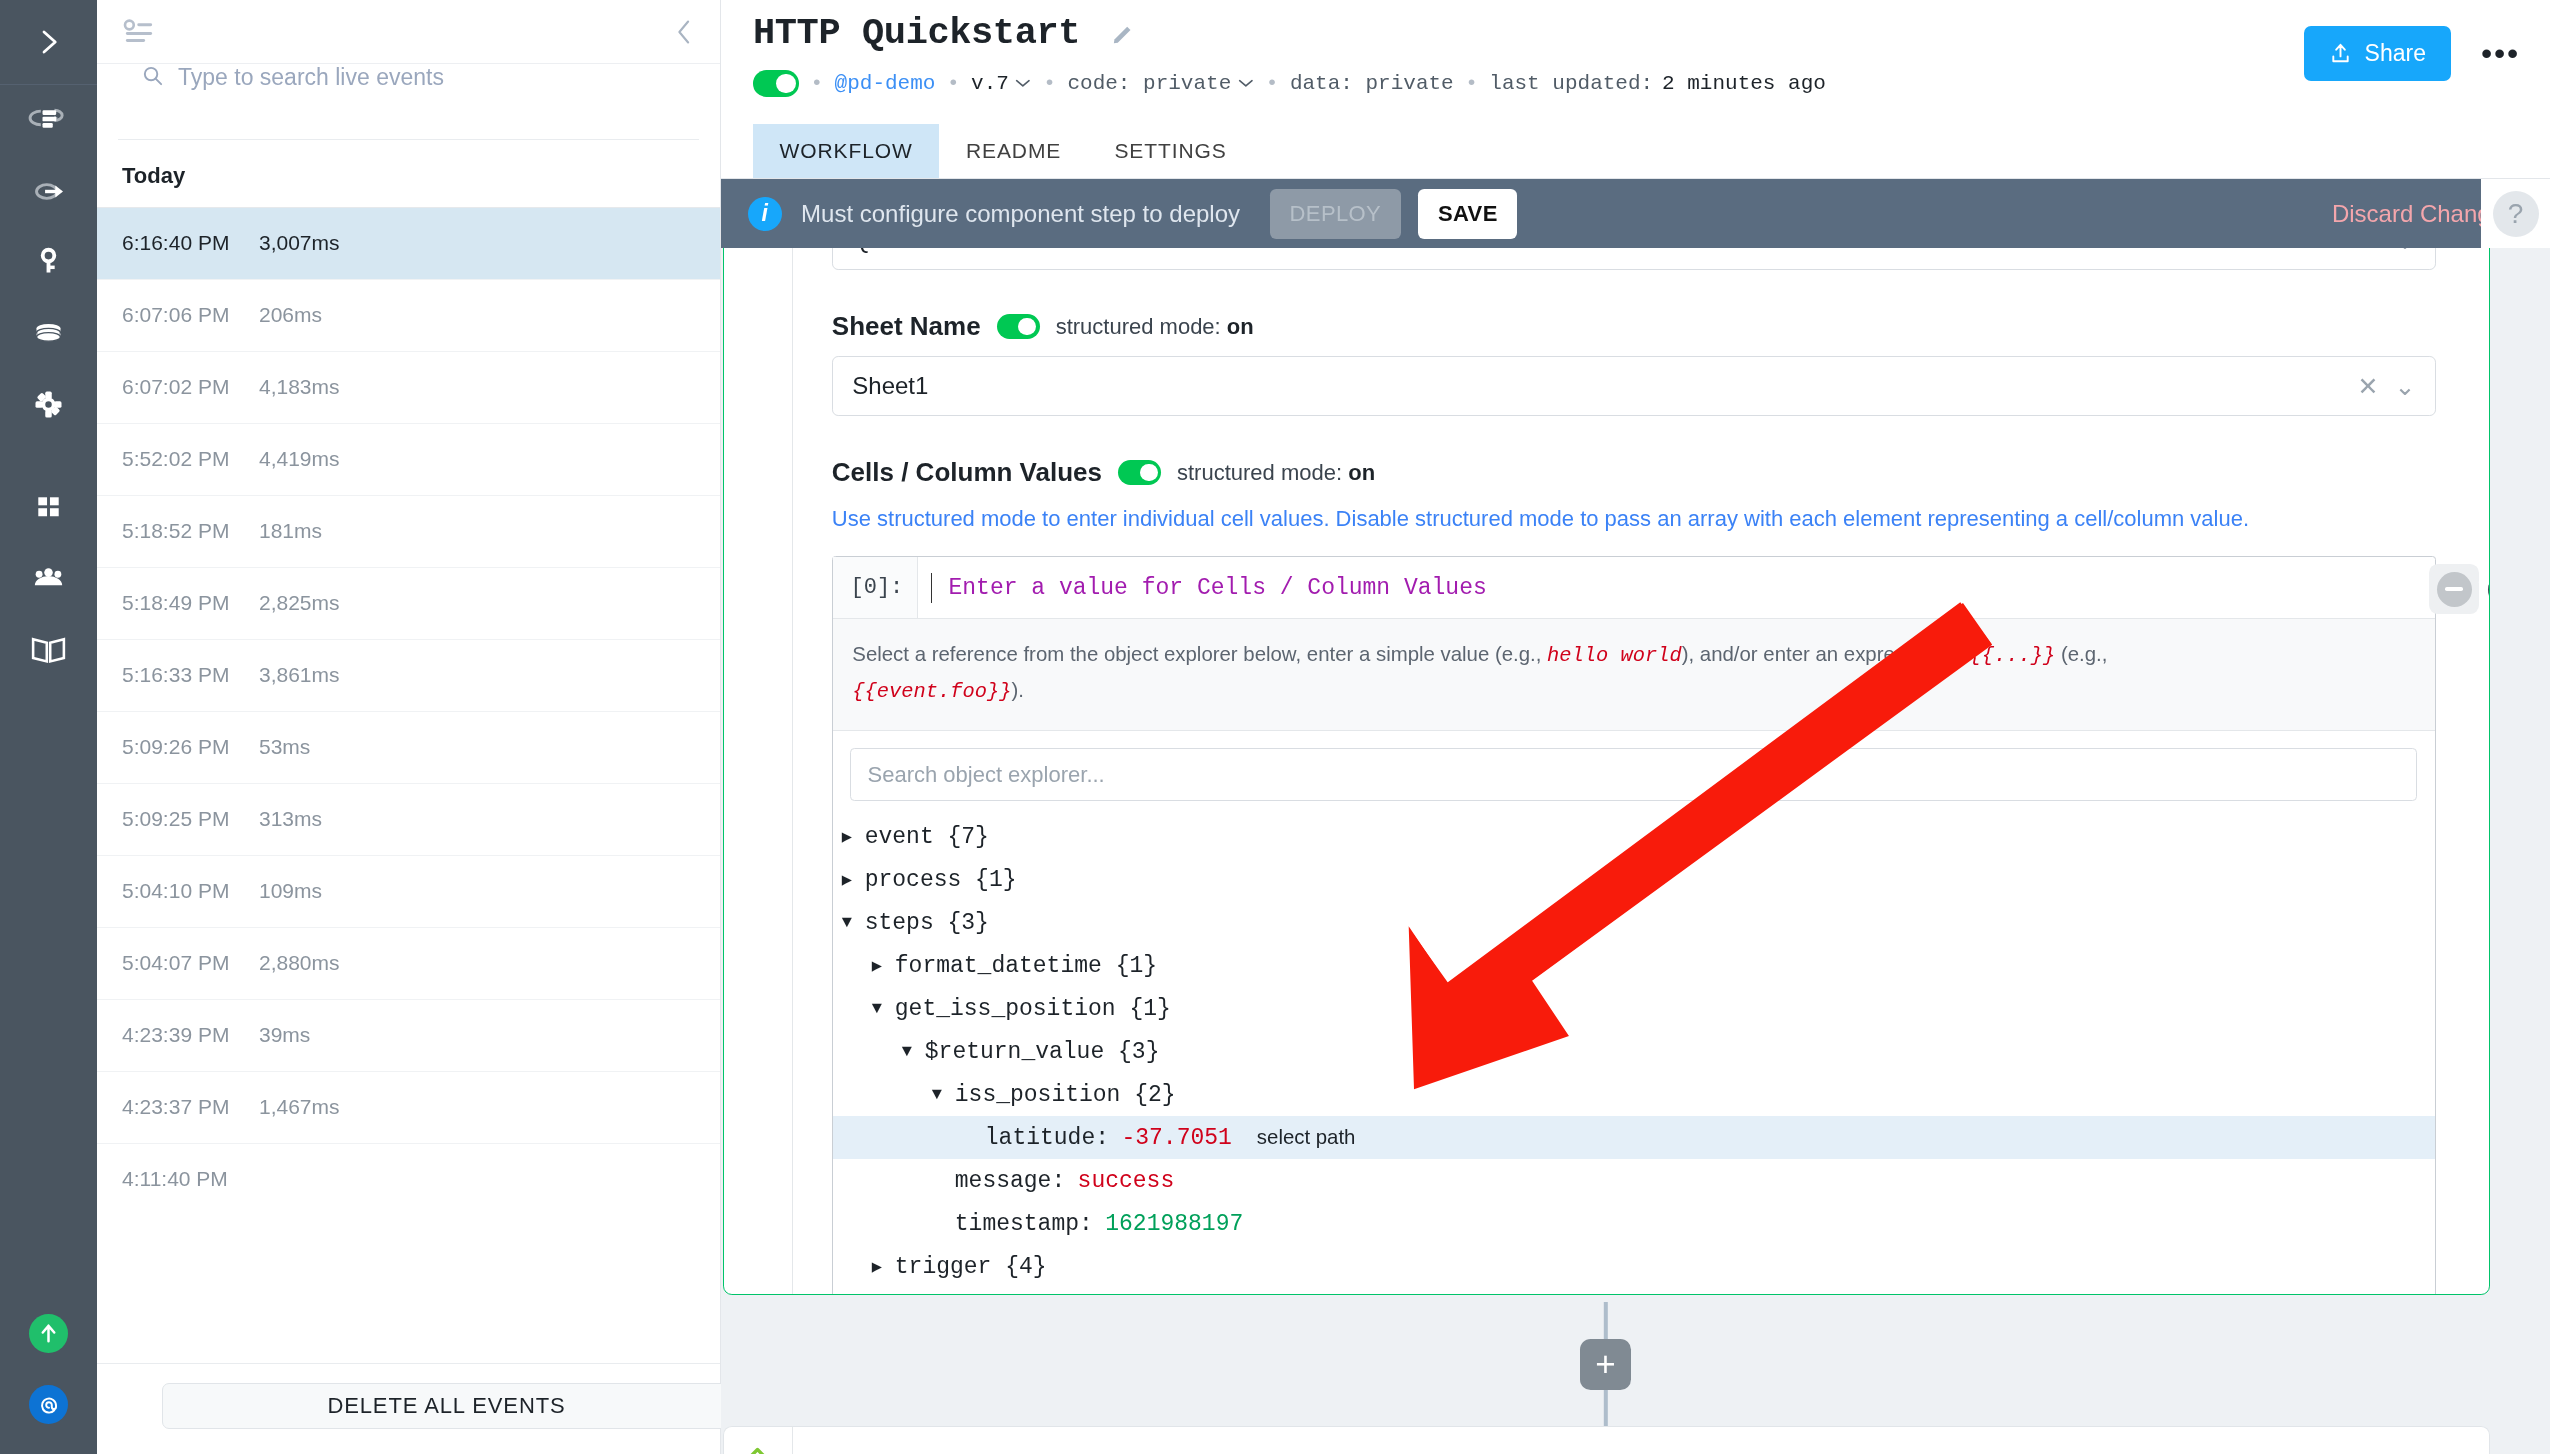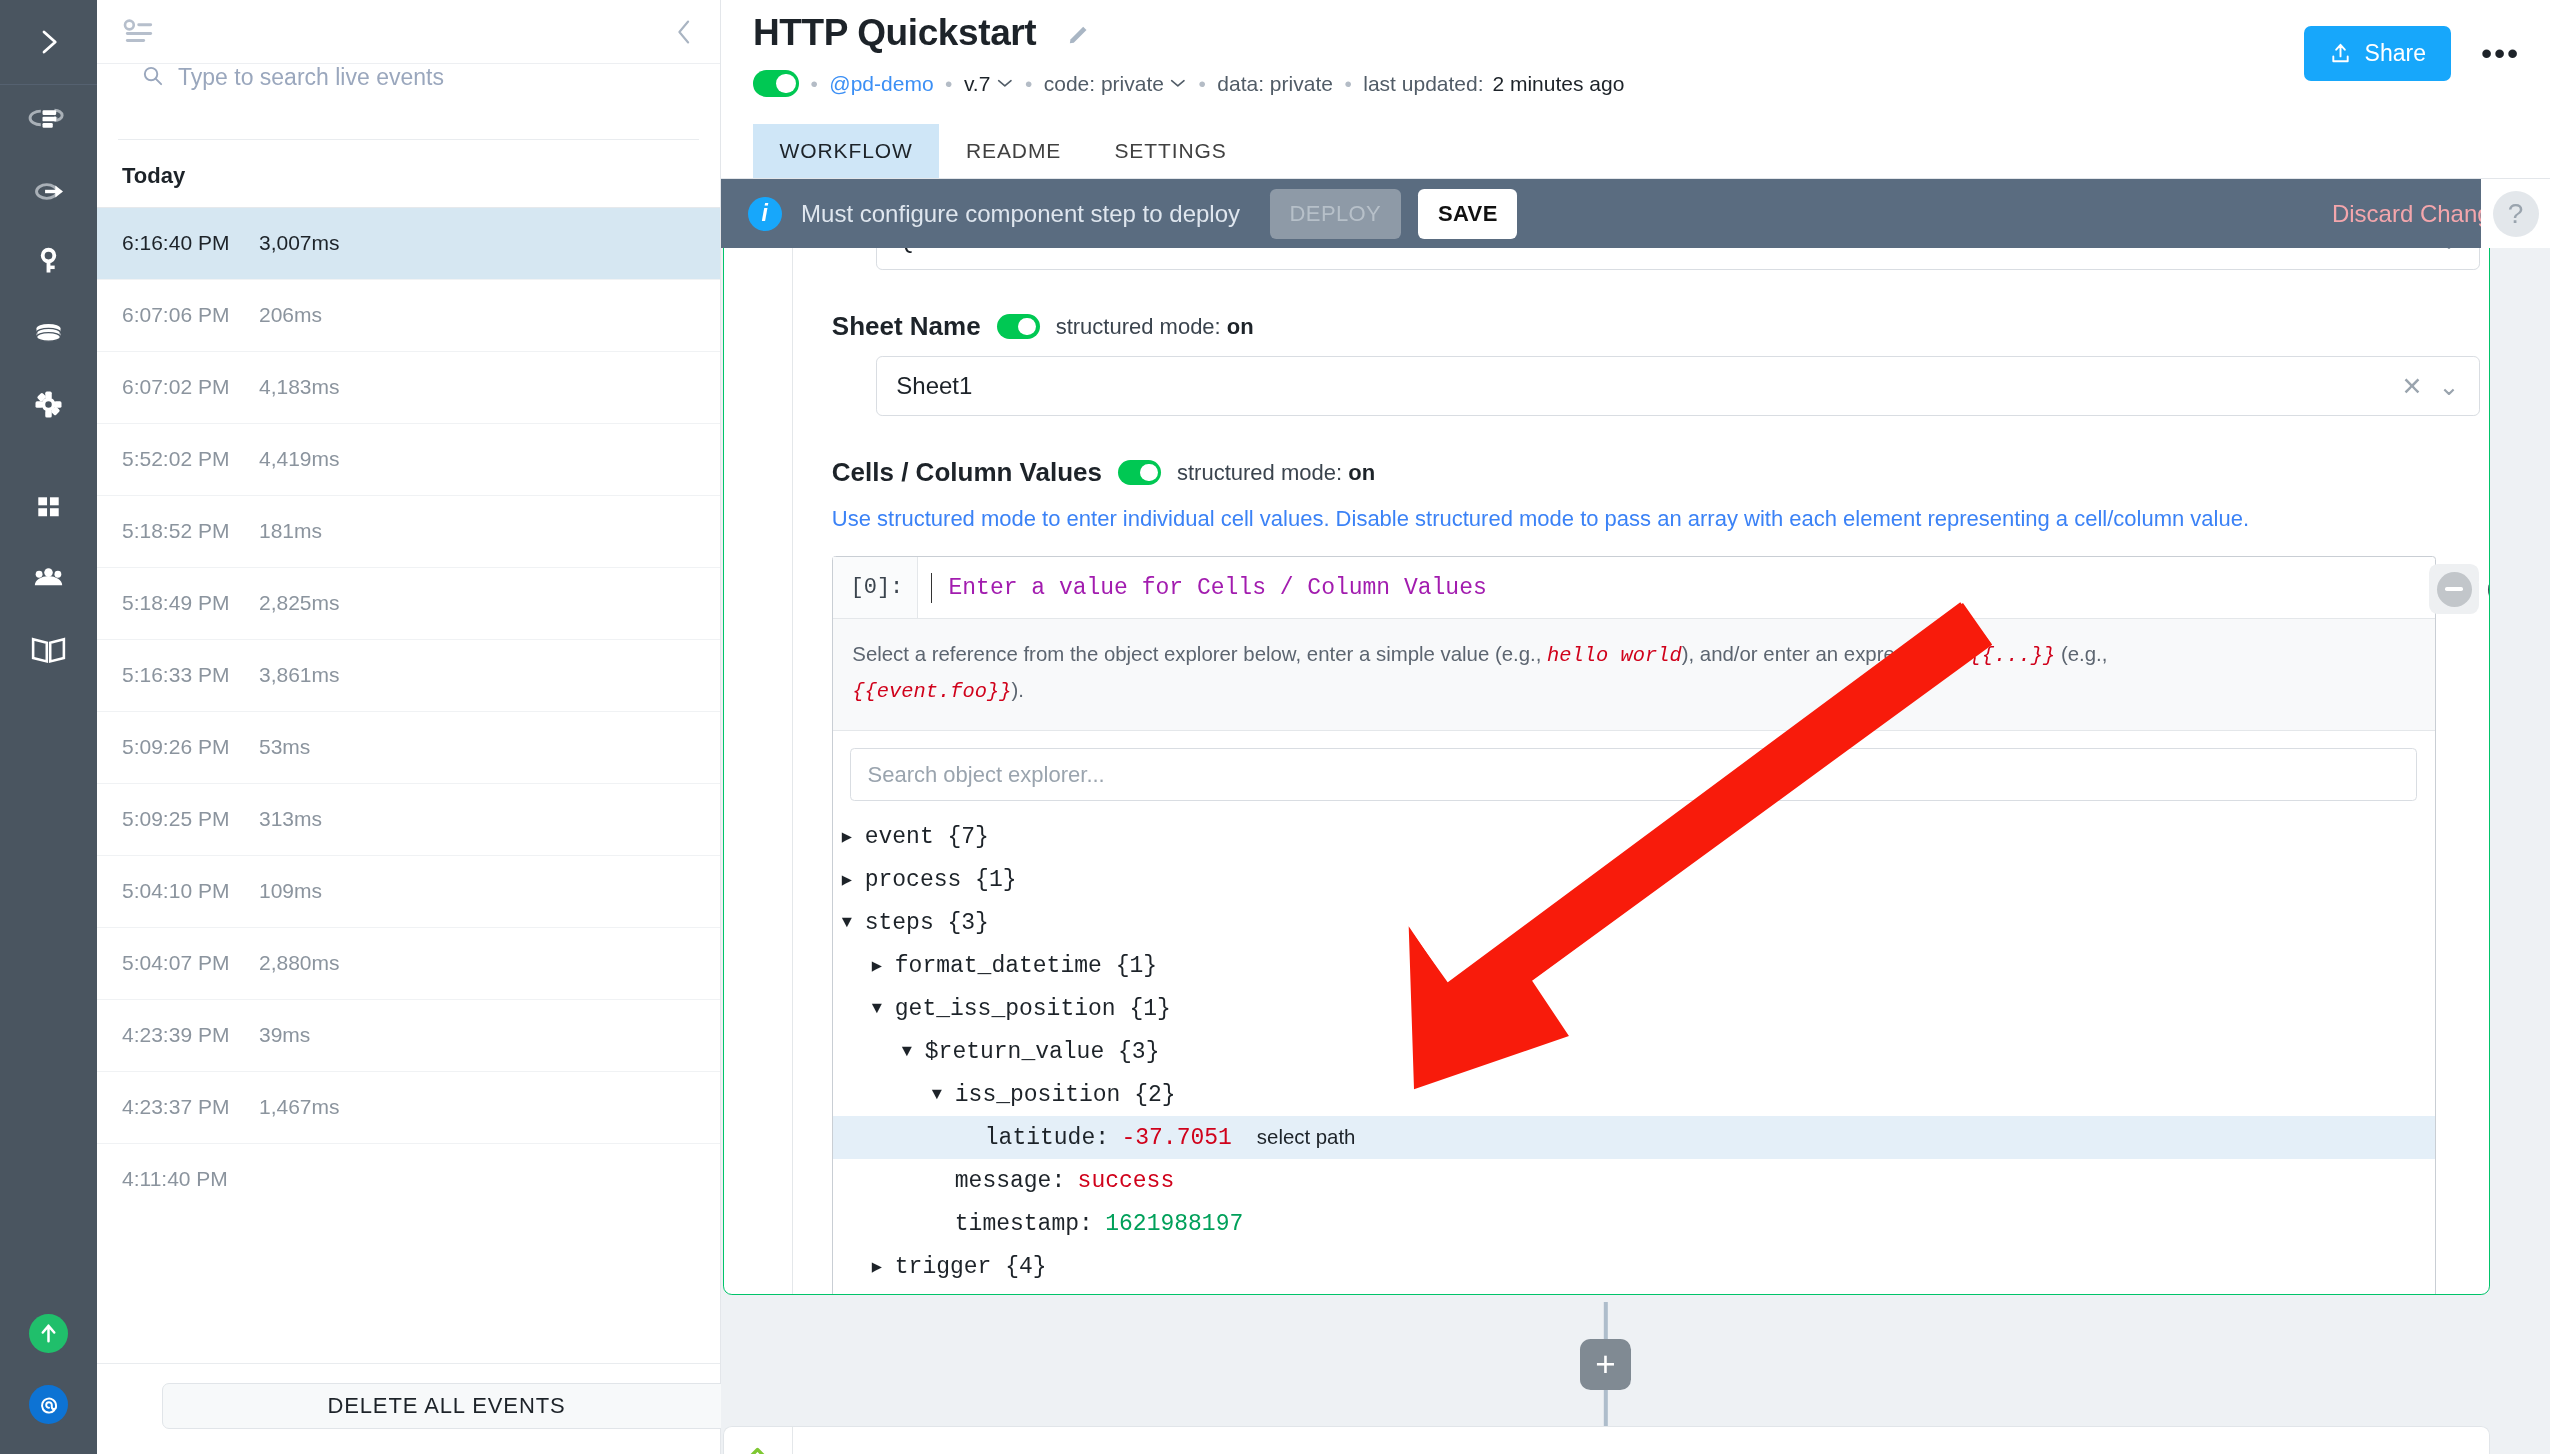"HTTP Quickstart" .title-block { font-family: none -> Liberation Mono, monospace }
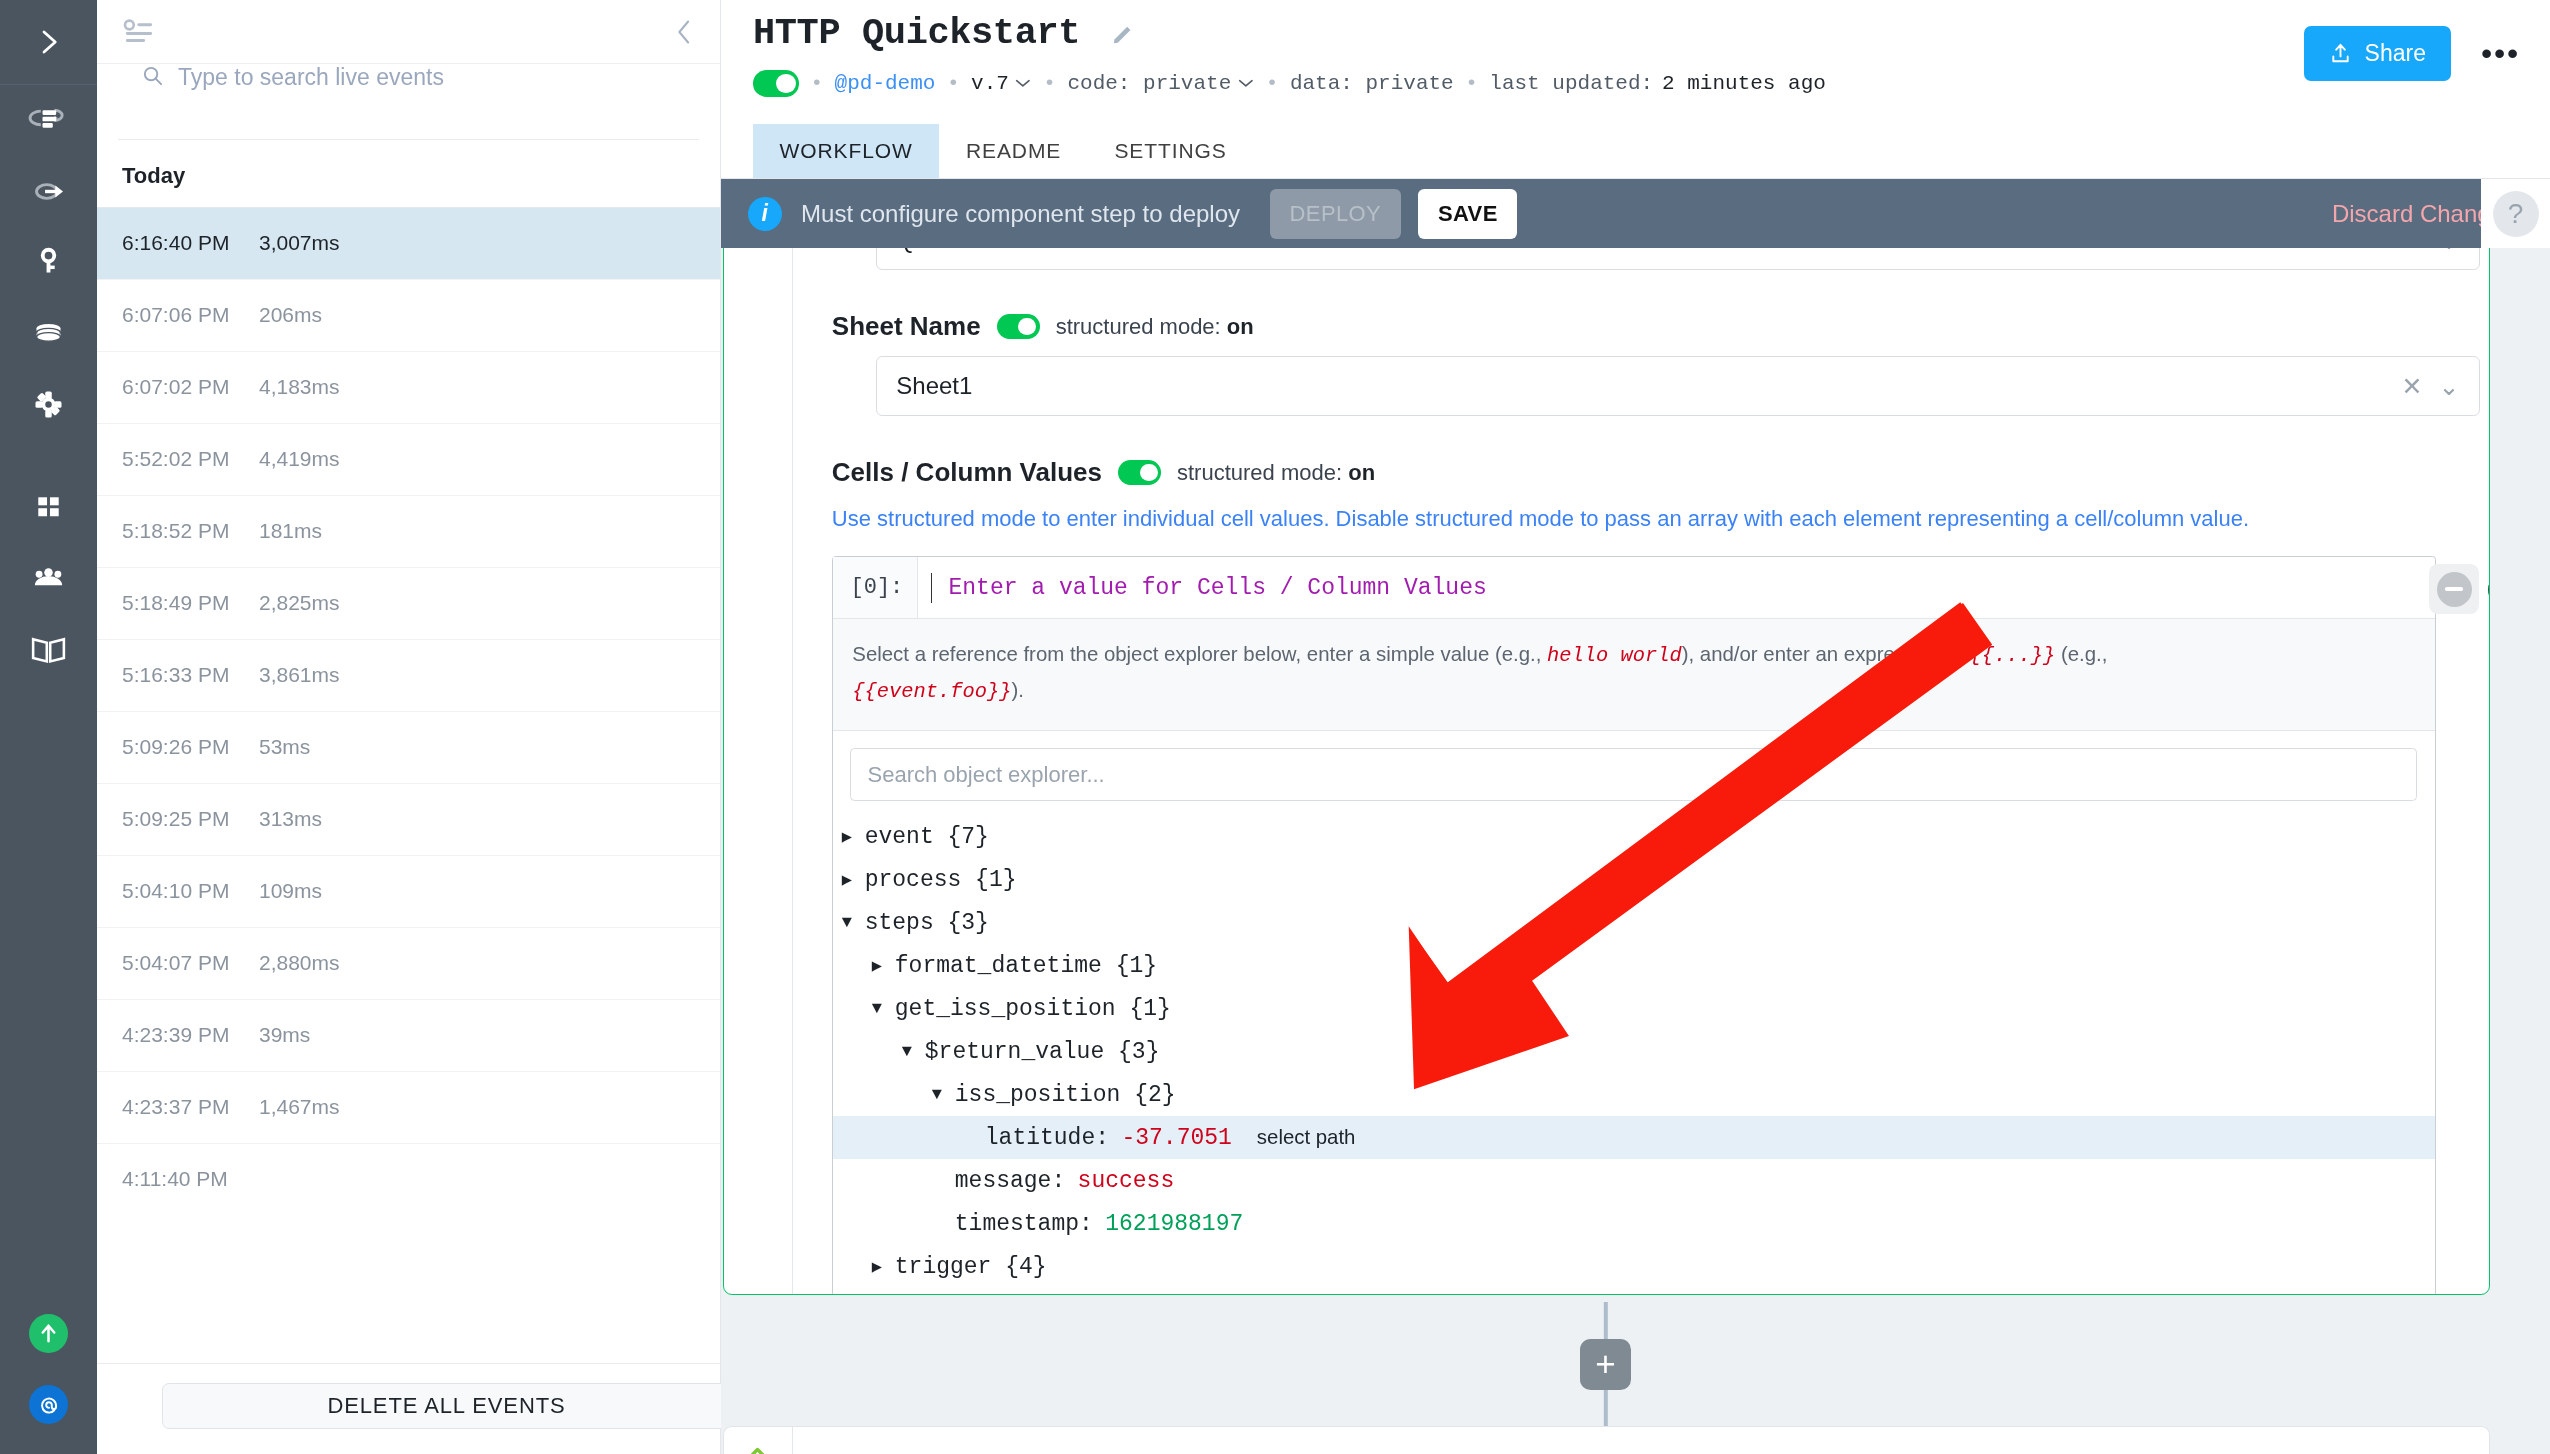"Sheet1" .field-input { margin-left: 44px -> none }
